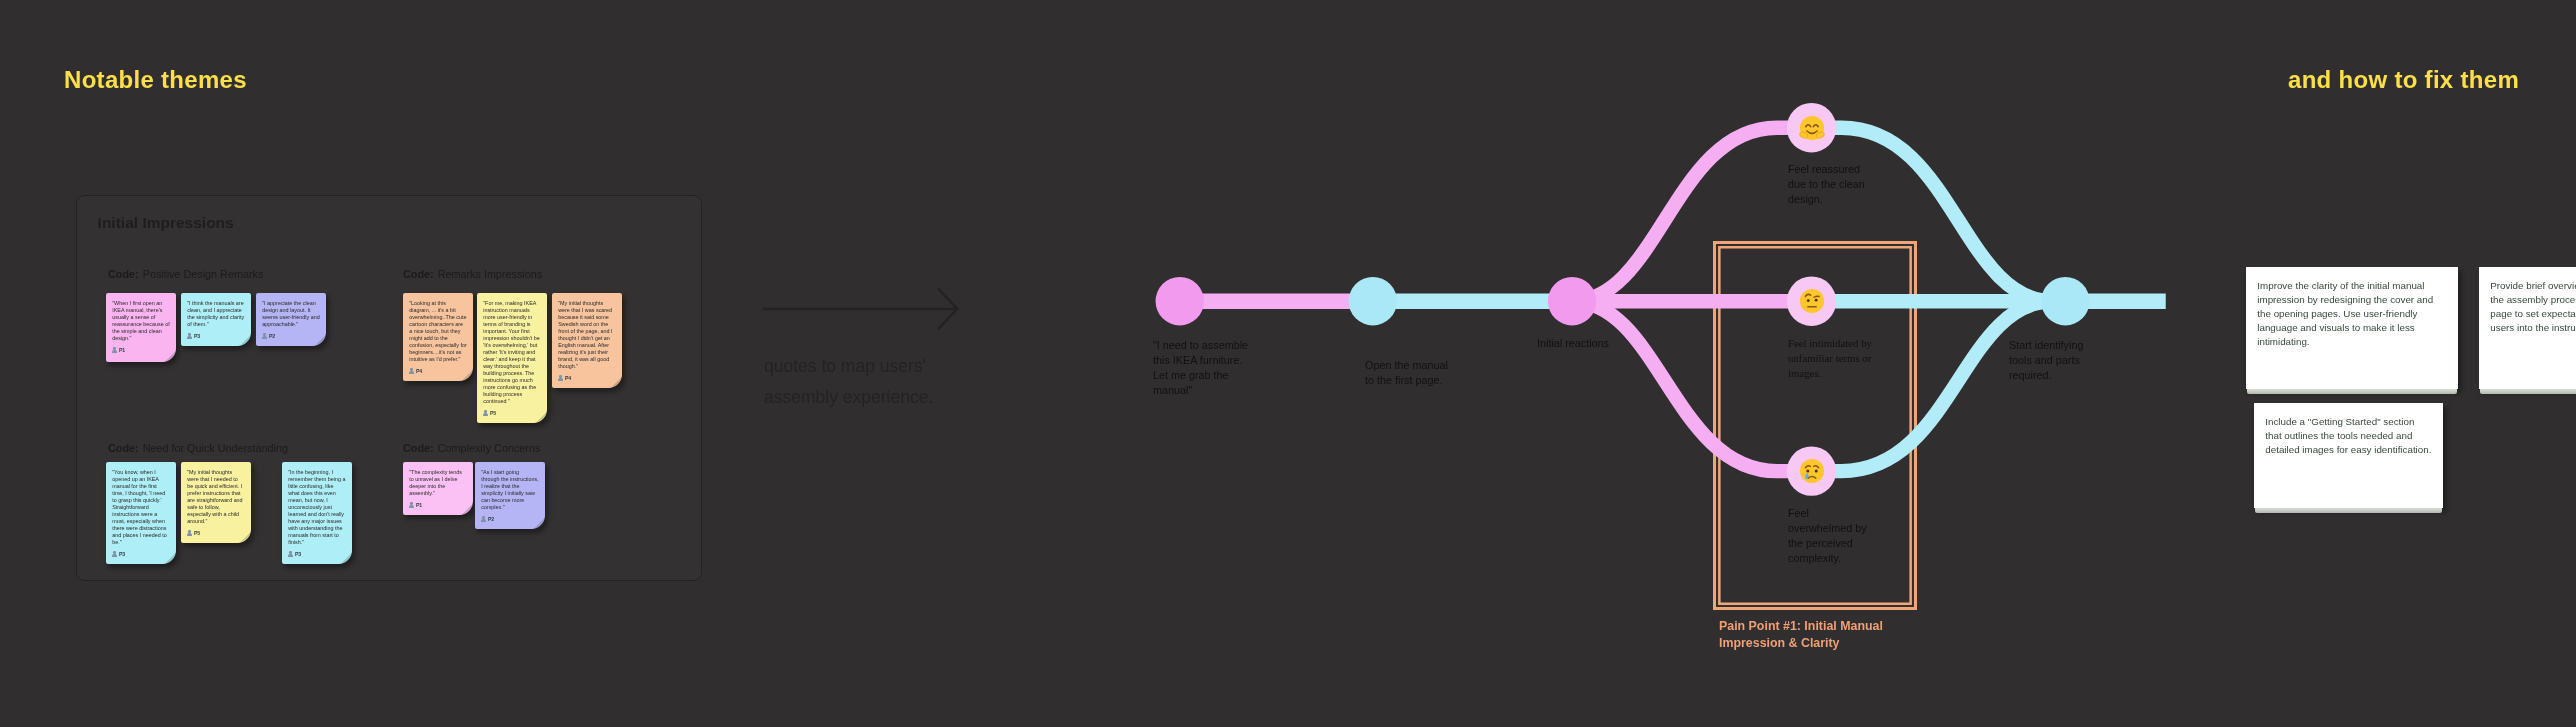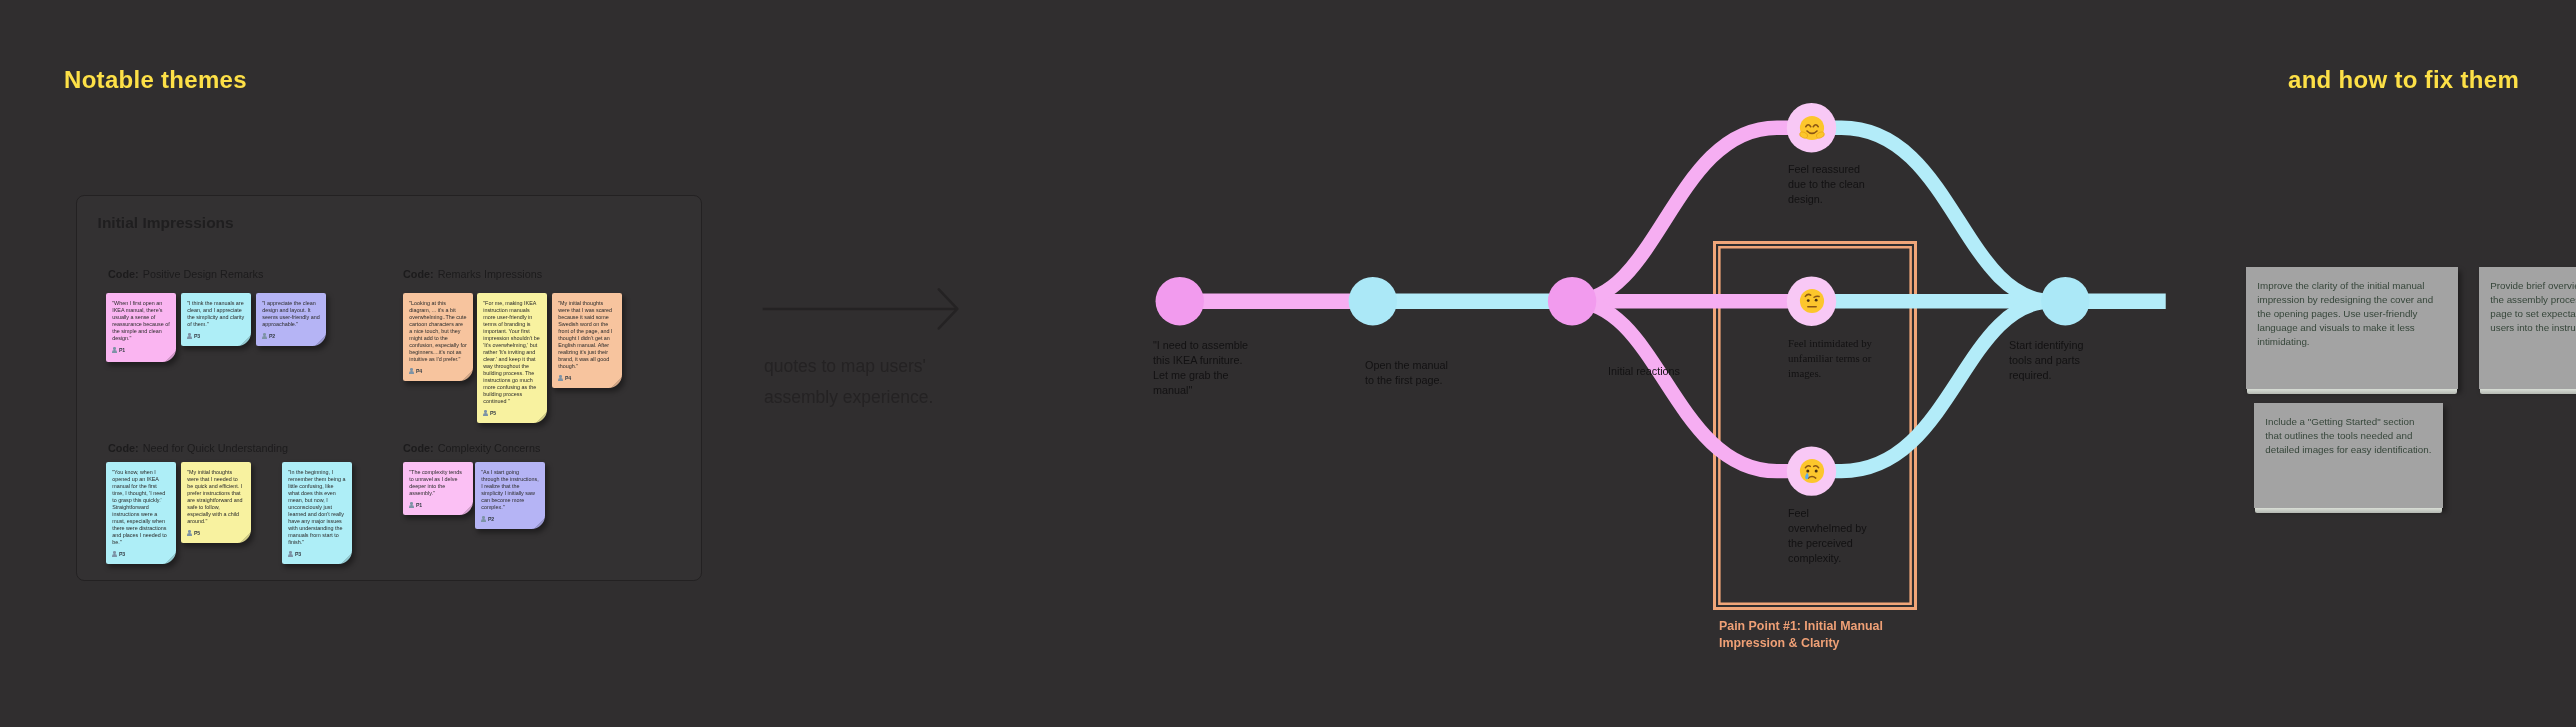"Improve the clarity of the" .fixnote { background: #a3a3a3 -> #ffffff }
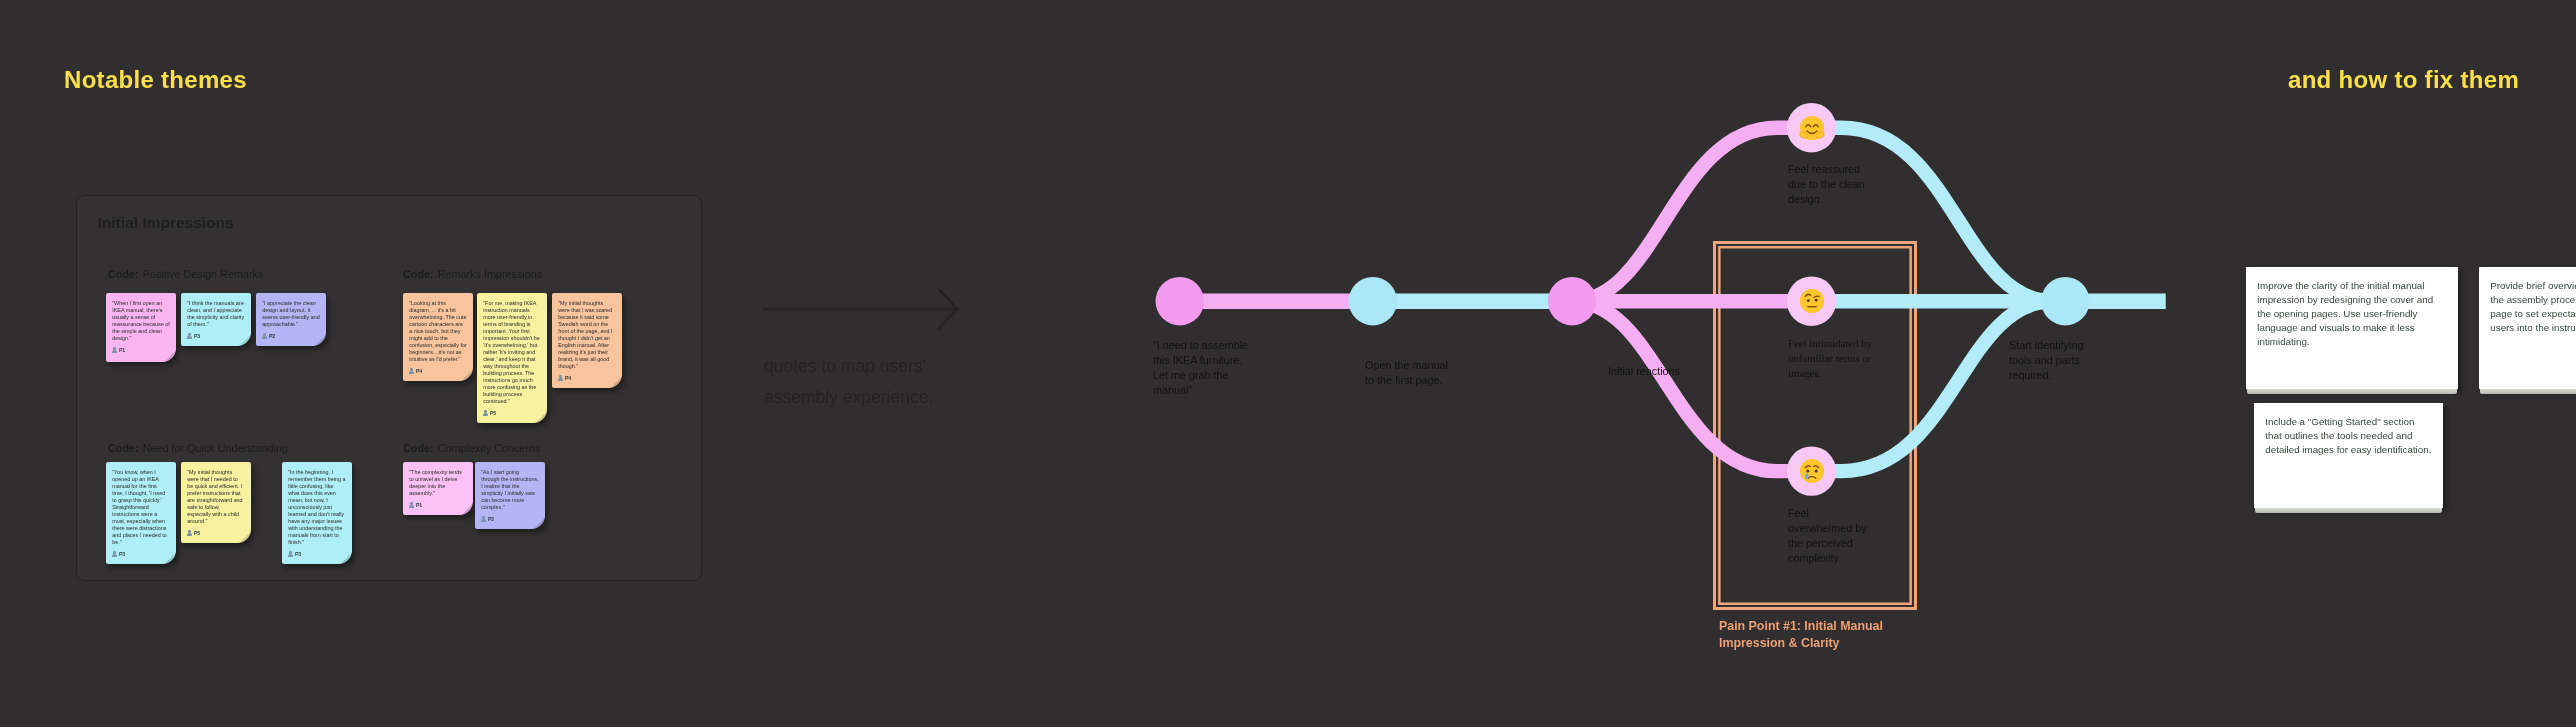"Initial reactions" div.jlabel { left: 1608px -> 1537px; margin-top: 28px -> none }
